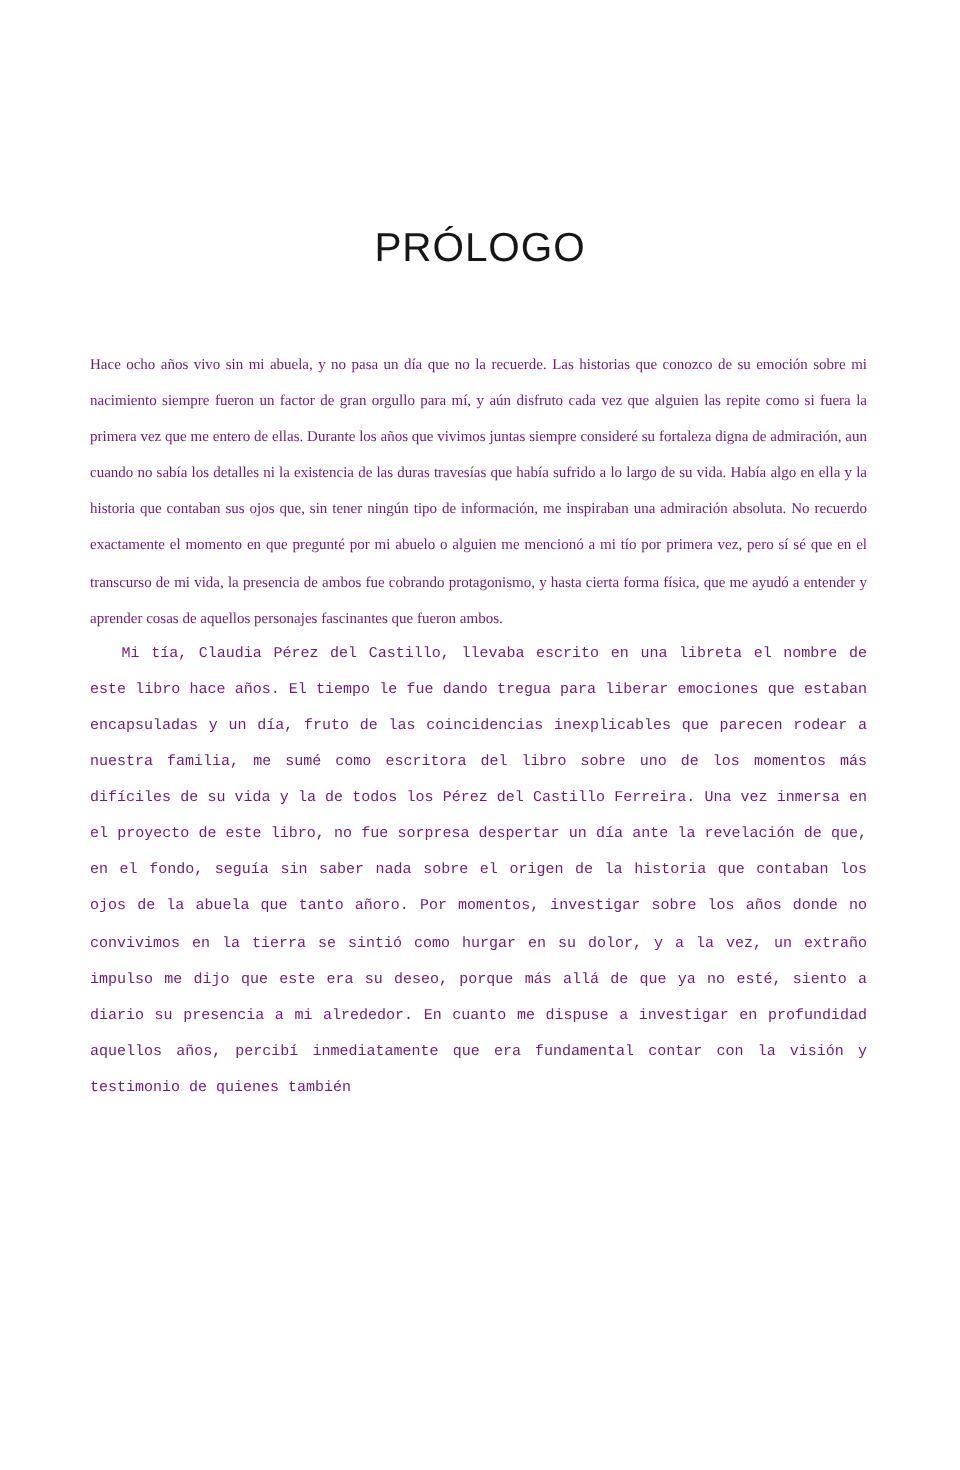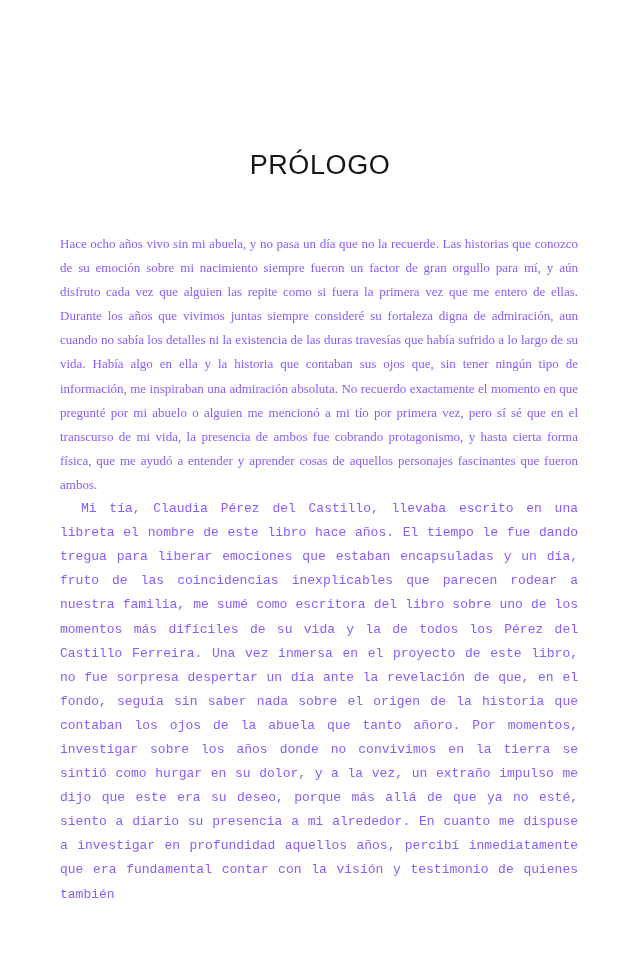"Hace ocho años vivo sin" .body-par { color: #8b5cf6 -> #701a75; font-size: 13px -> 10px }
